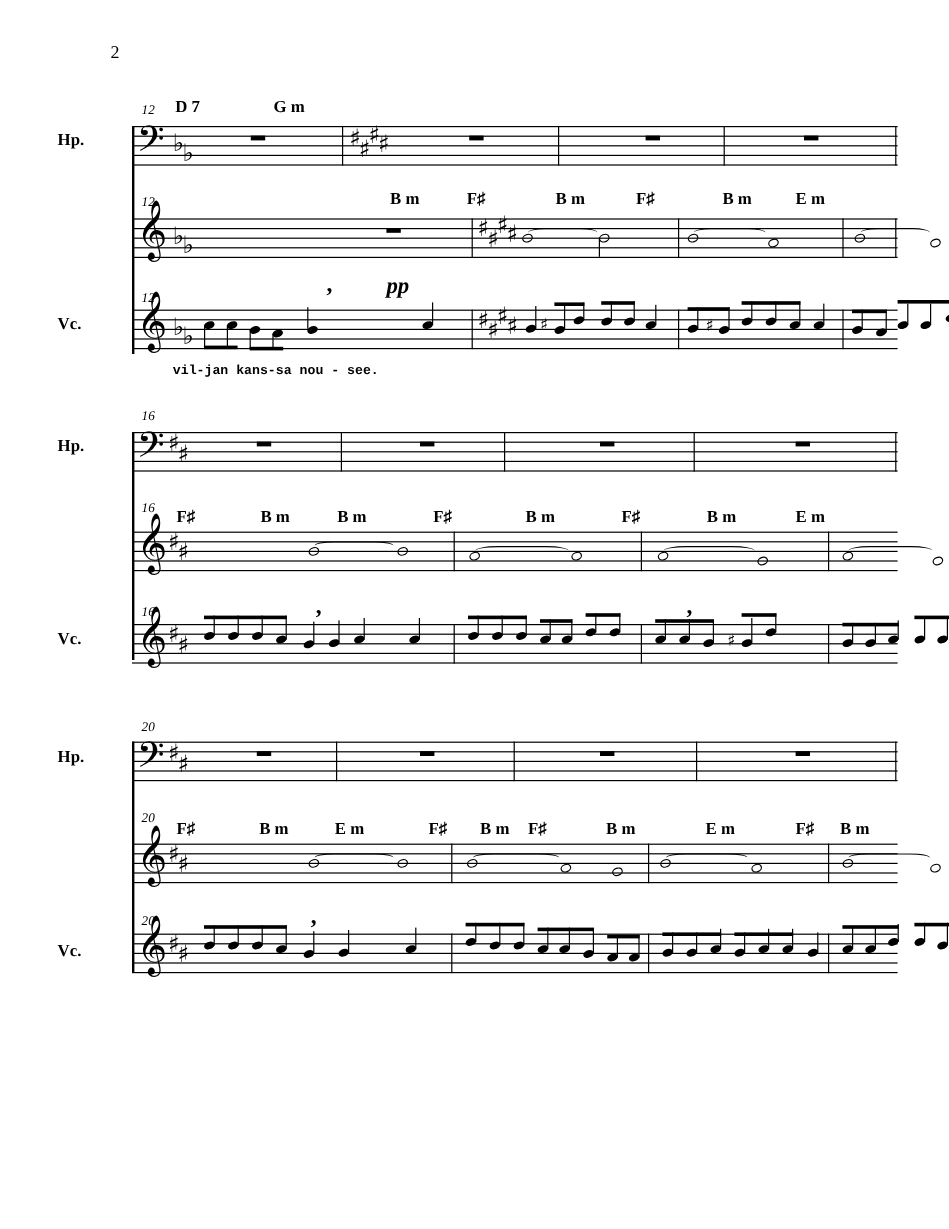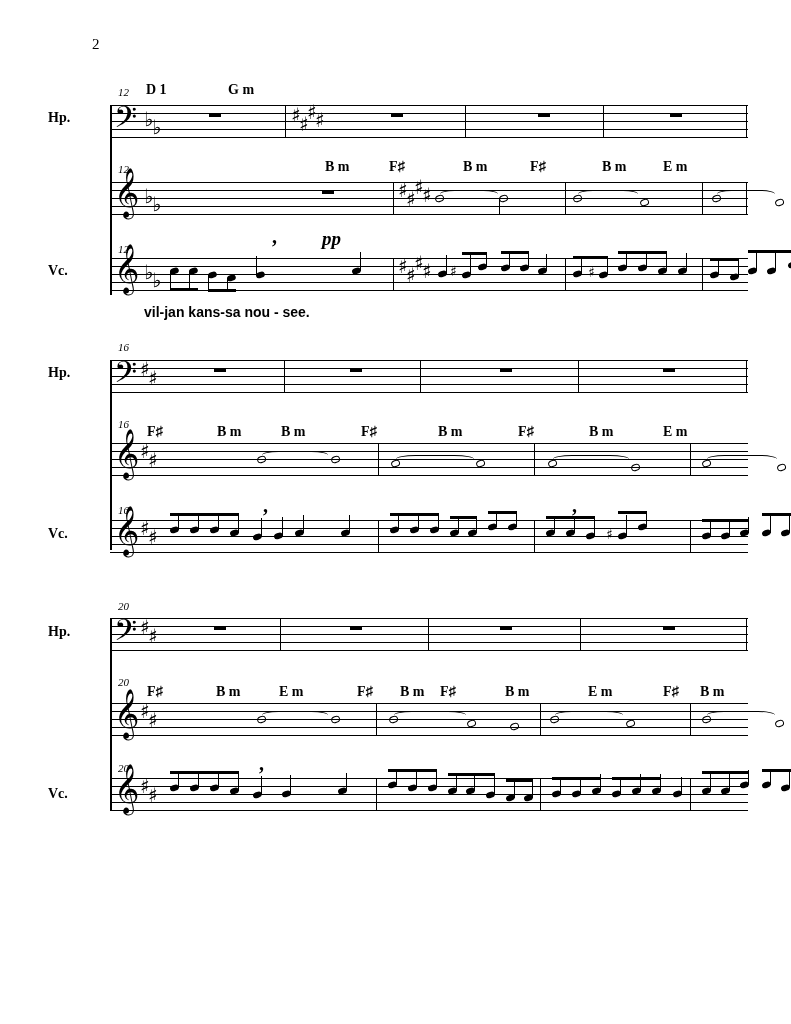"D 1" div.chord { text: 1 -> 7 }
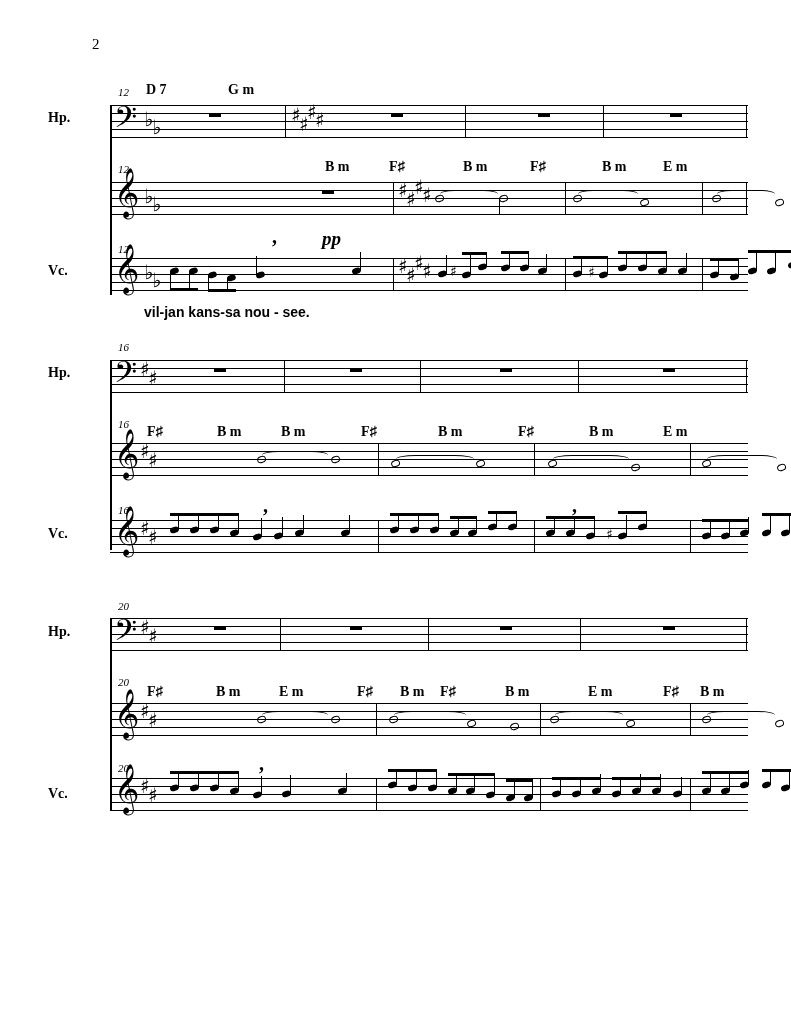"vil-jan kans-sa nou - see." .lyric { font-family: Liberation Sans, sans-serif -> Liberation Mono, monospace; font-size: 14px -> 11px }
